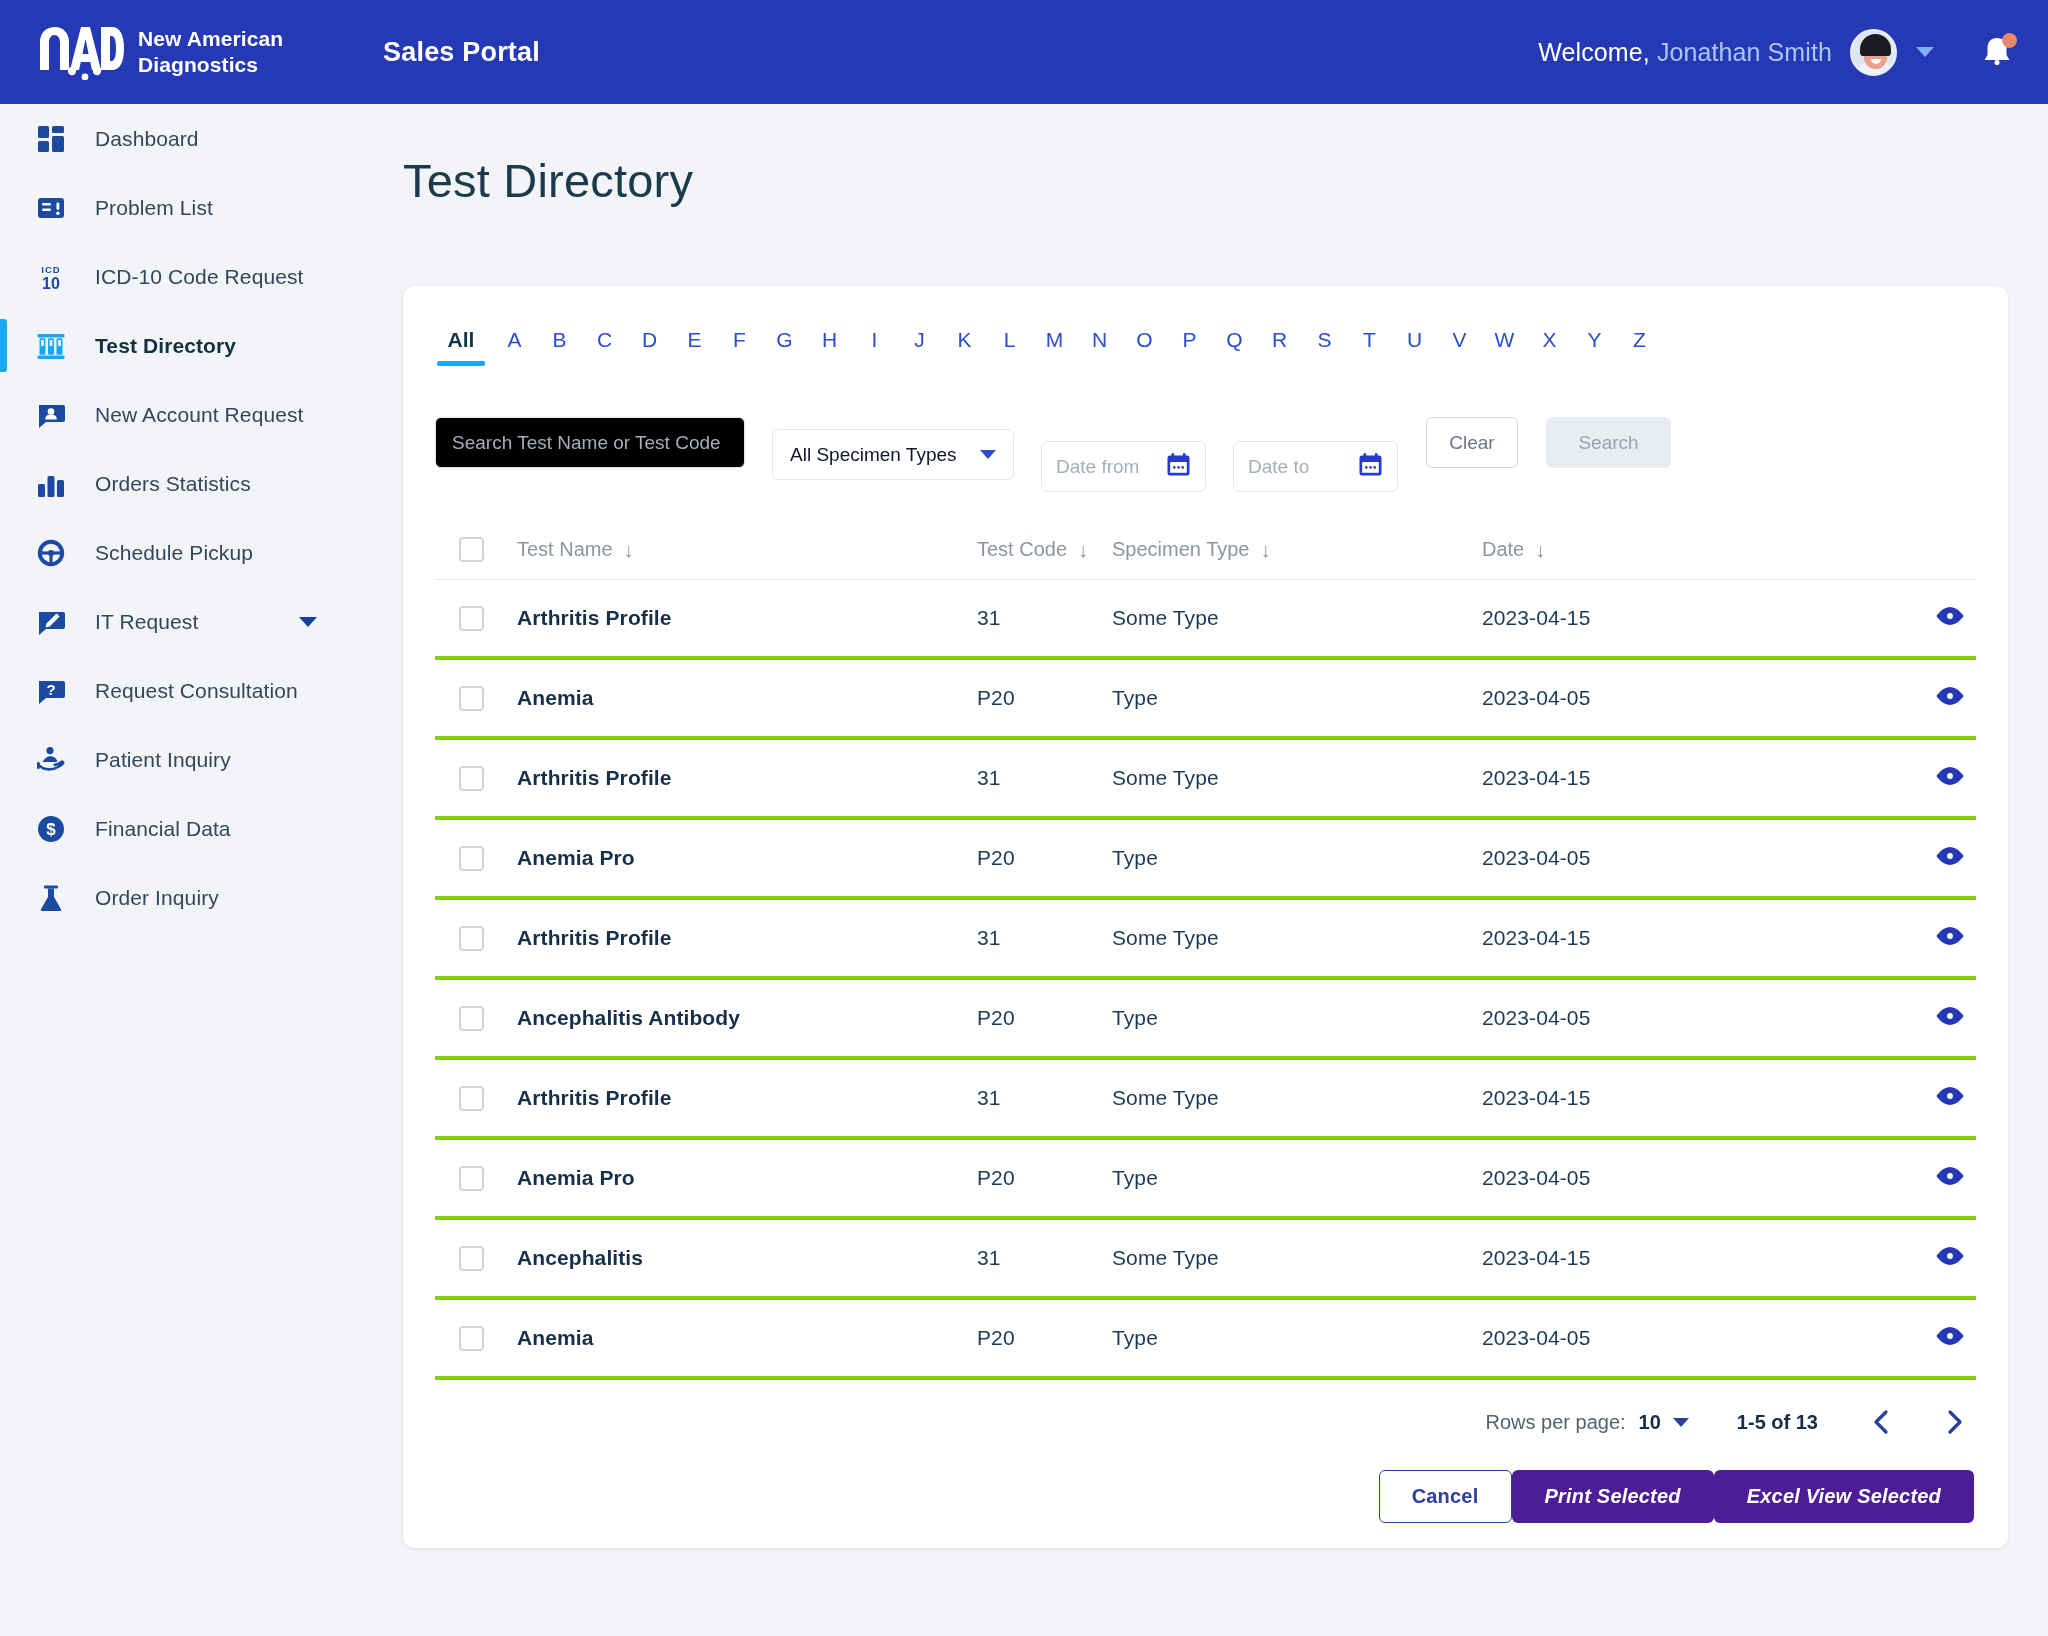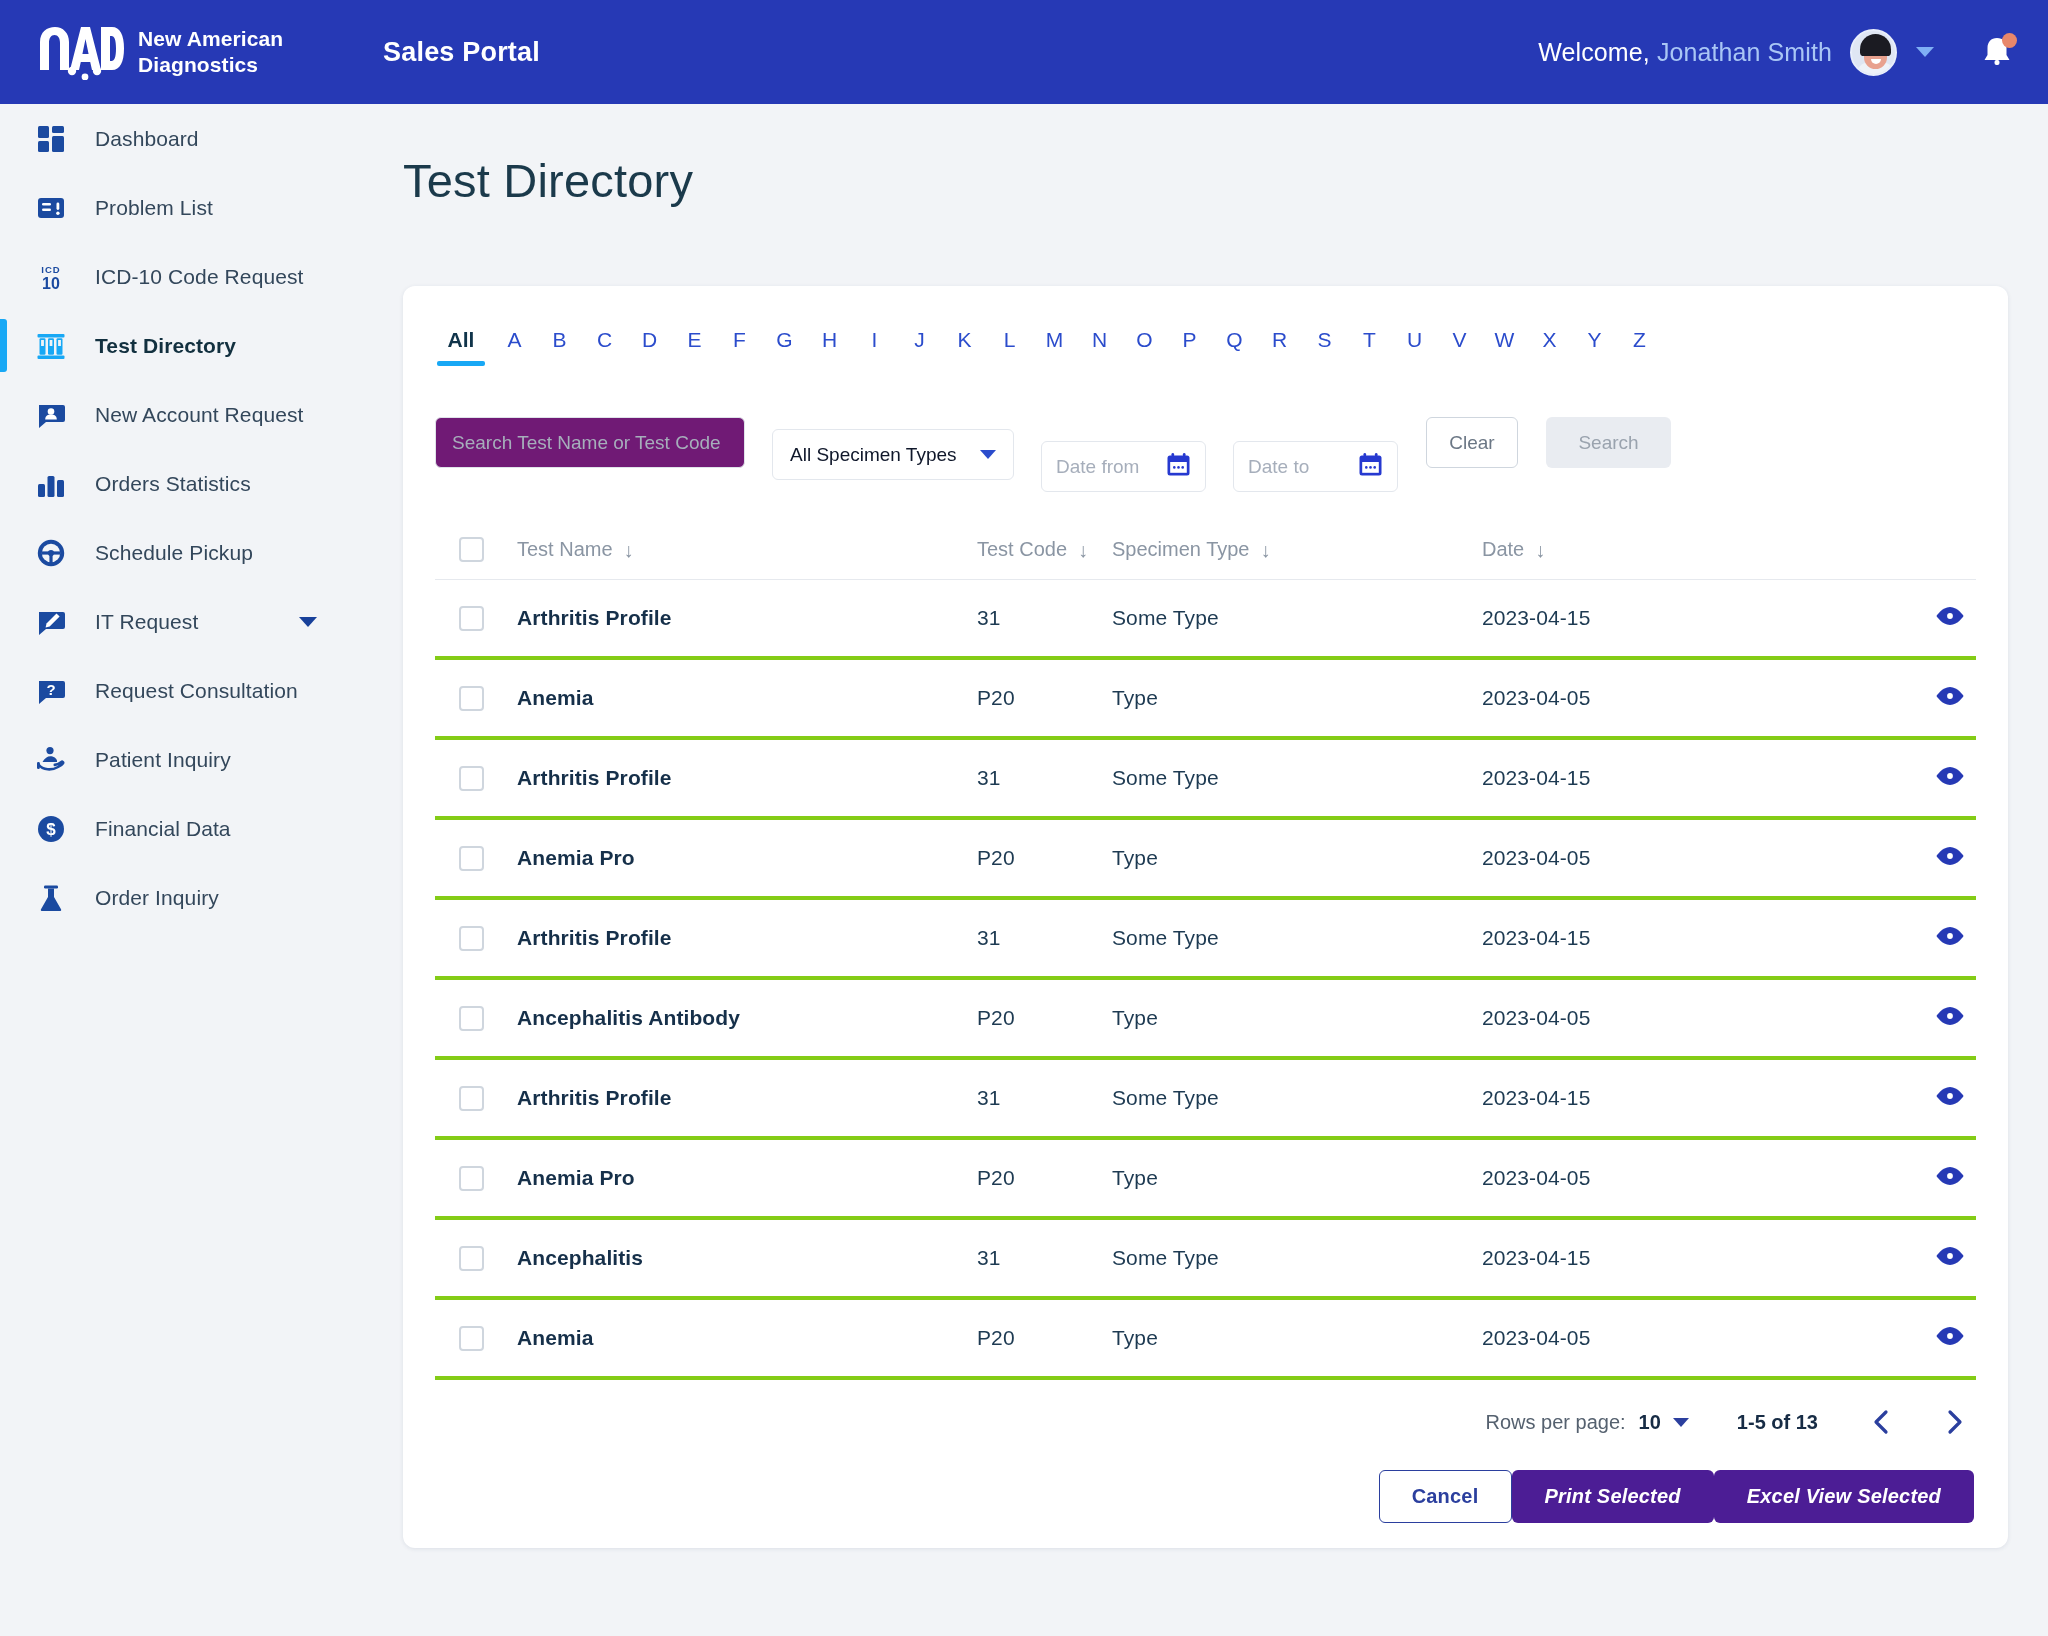"Search Test Name or Test" .f-input { background: #701a75 -> #000000 }
